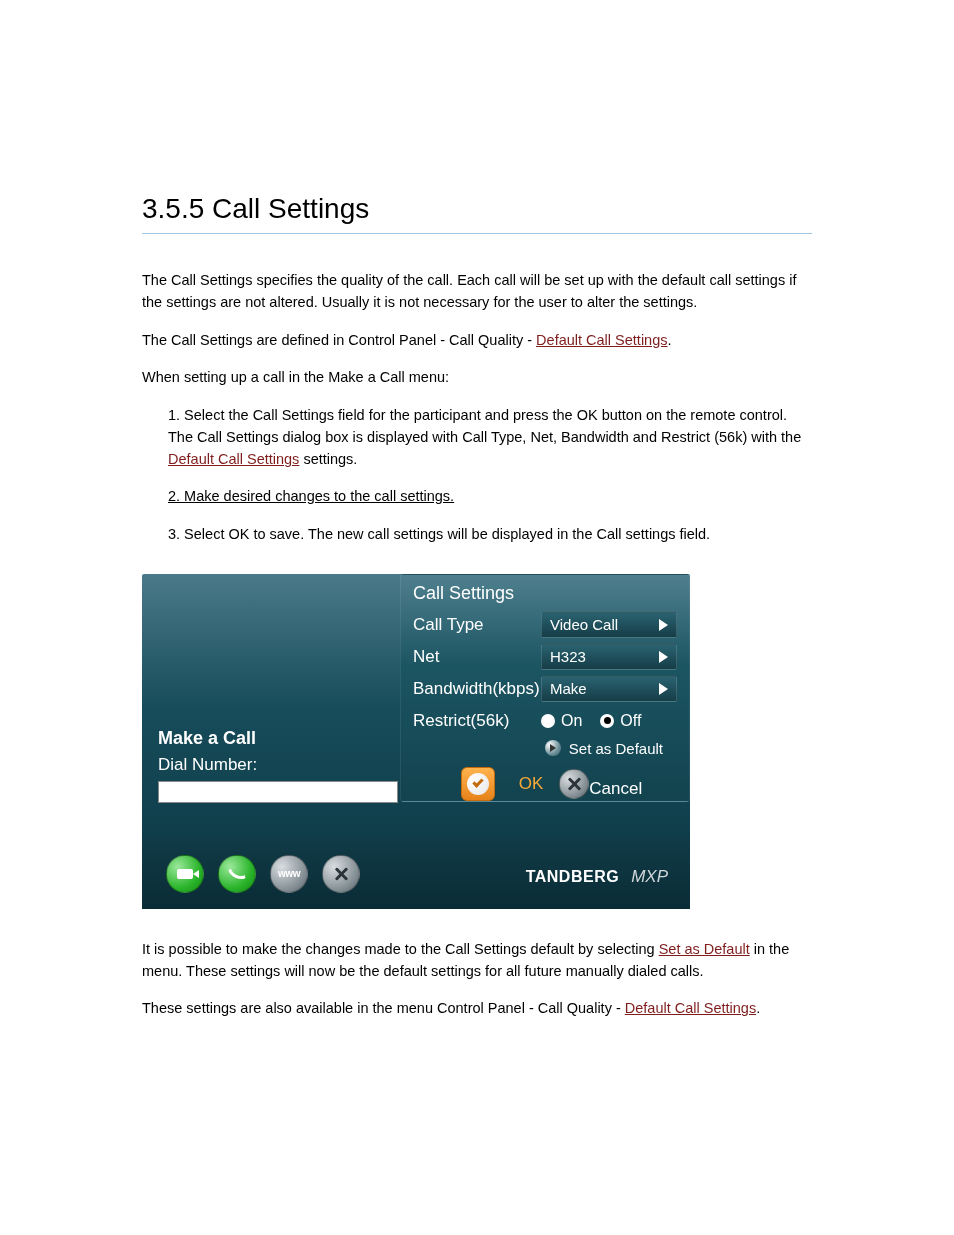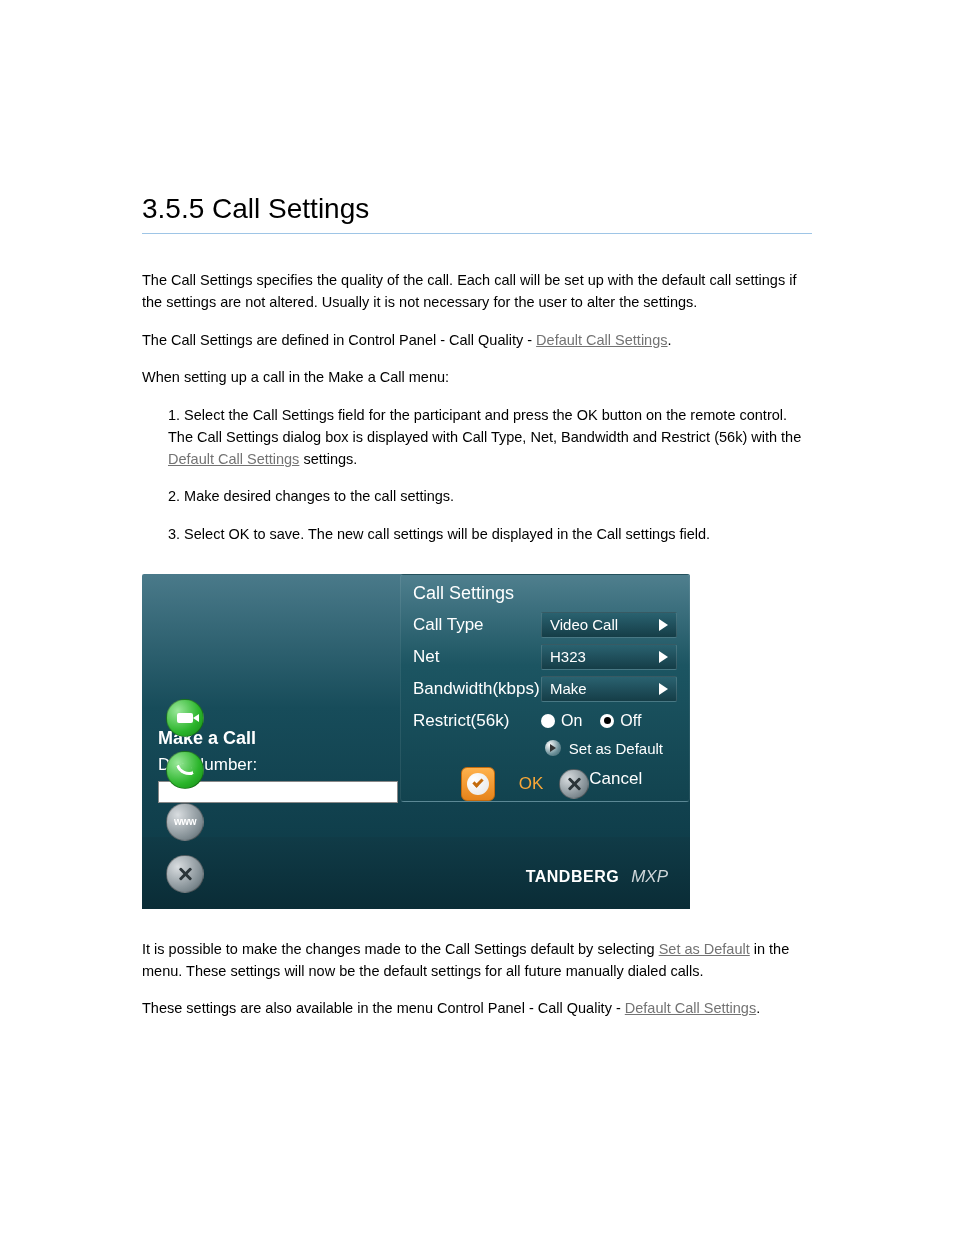"Default Call Settings" .link { color: #737373 -> #7f1d1d }
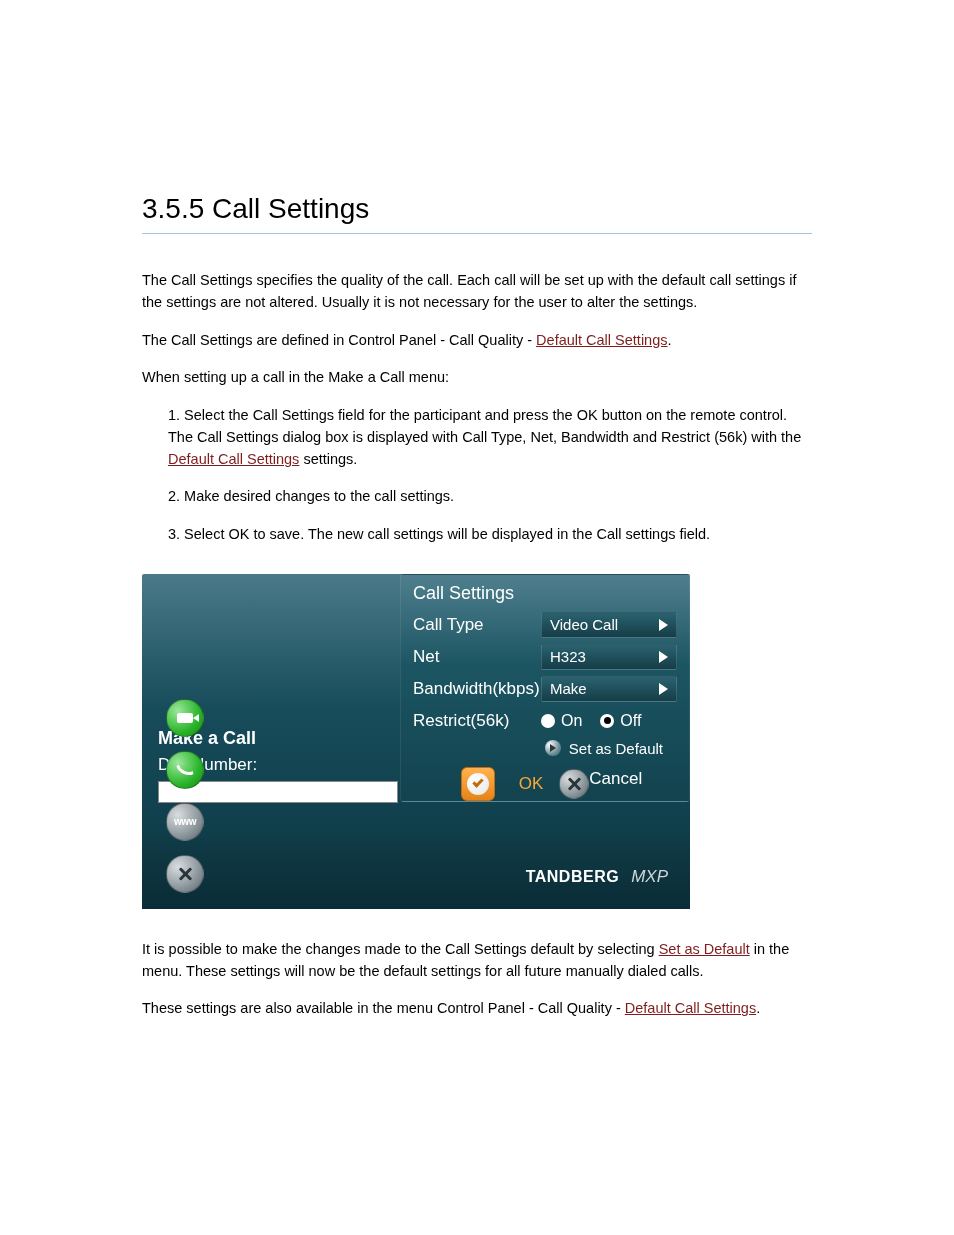"2. Make desired changes to" p.body-text { text-decoration: none -> underline }
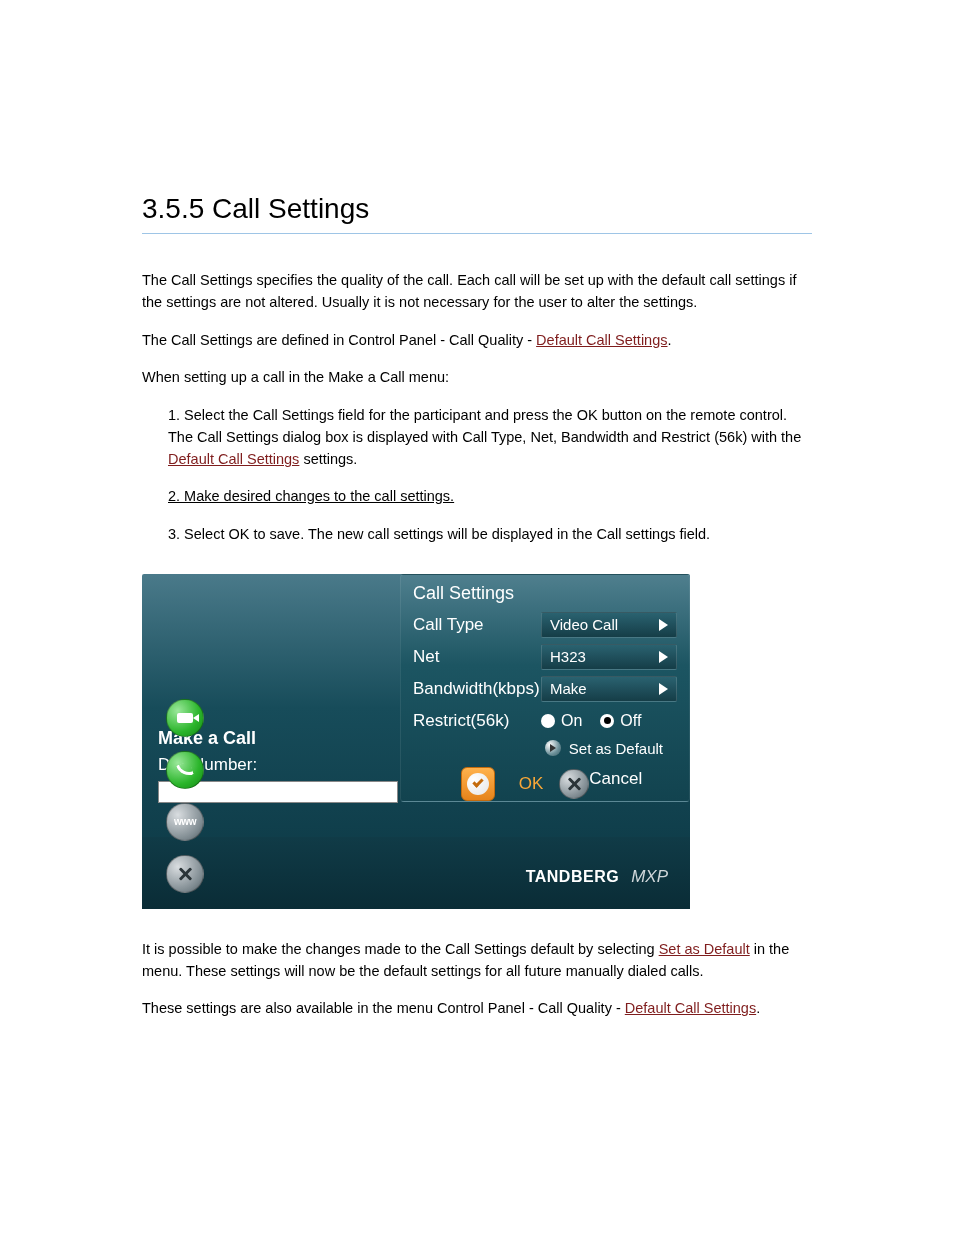"Cancel" .cancel-btn { align-items: flex-start -> flex-end }
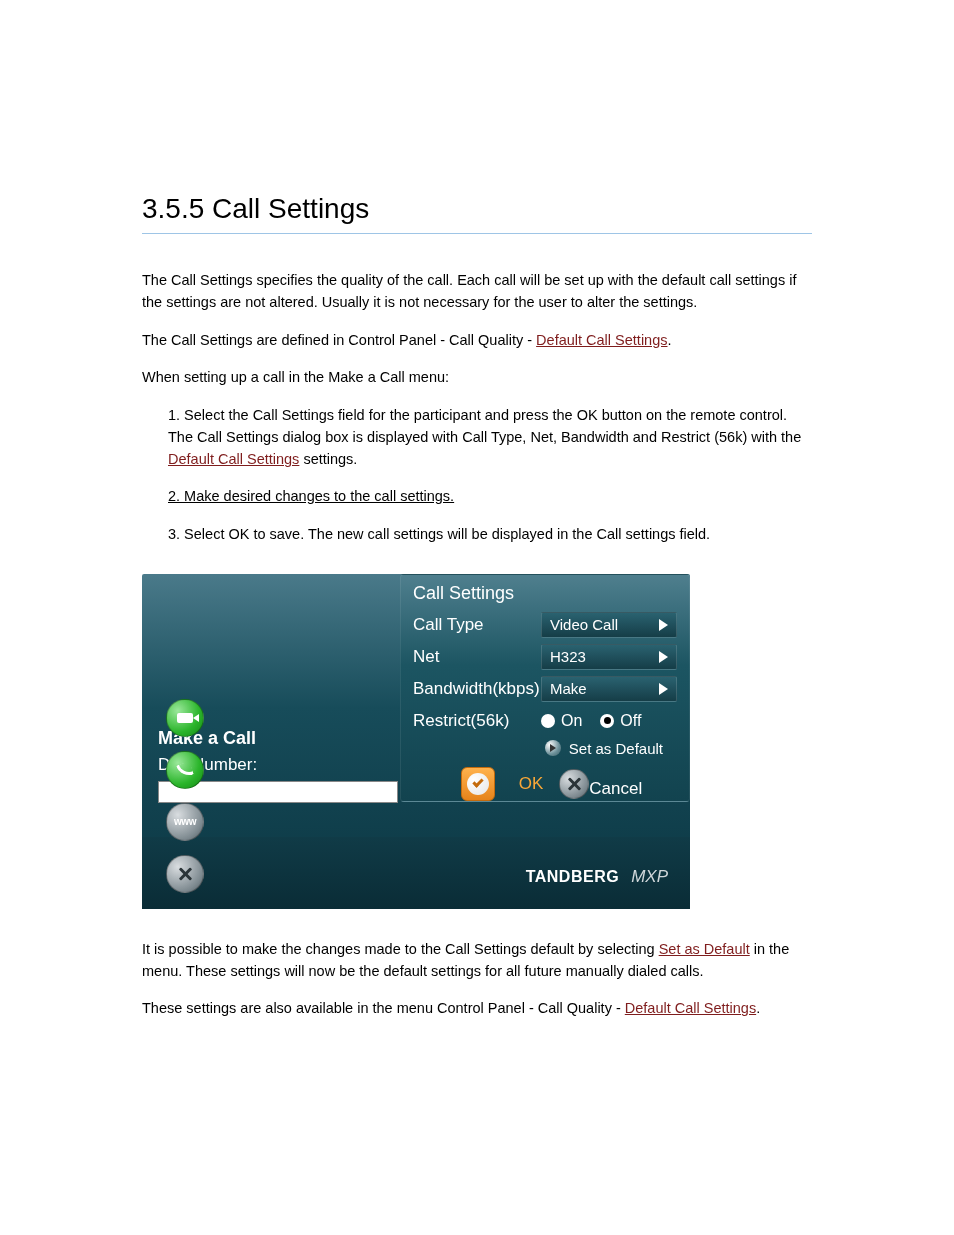"www" .toolbar { flex-direction: column -> none }
